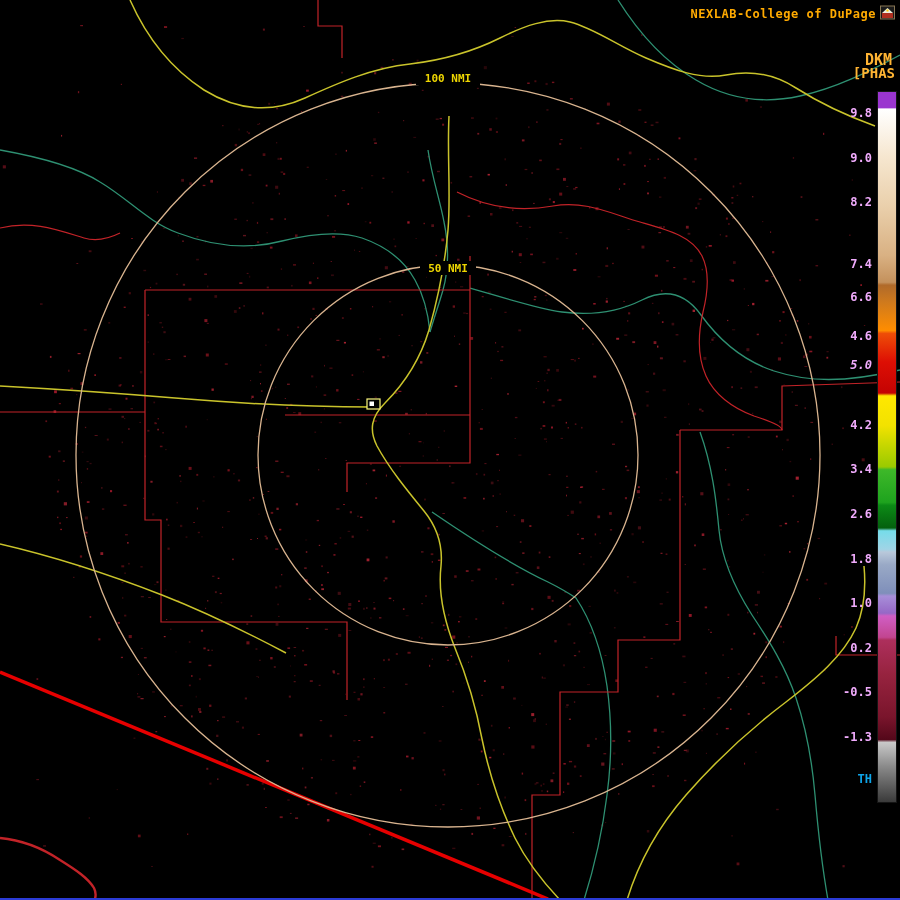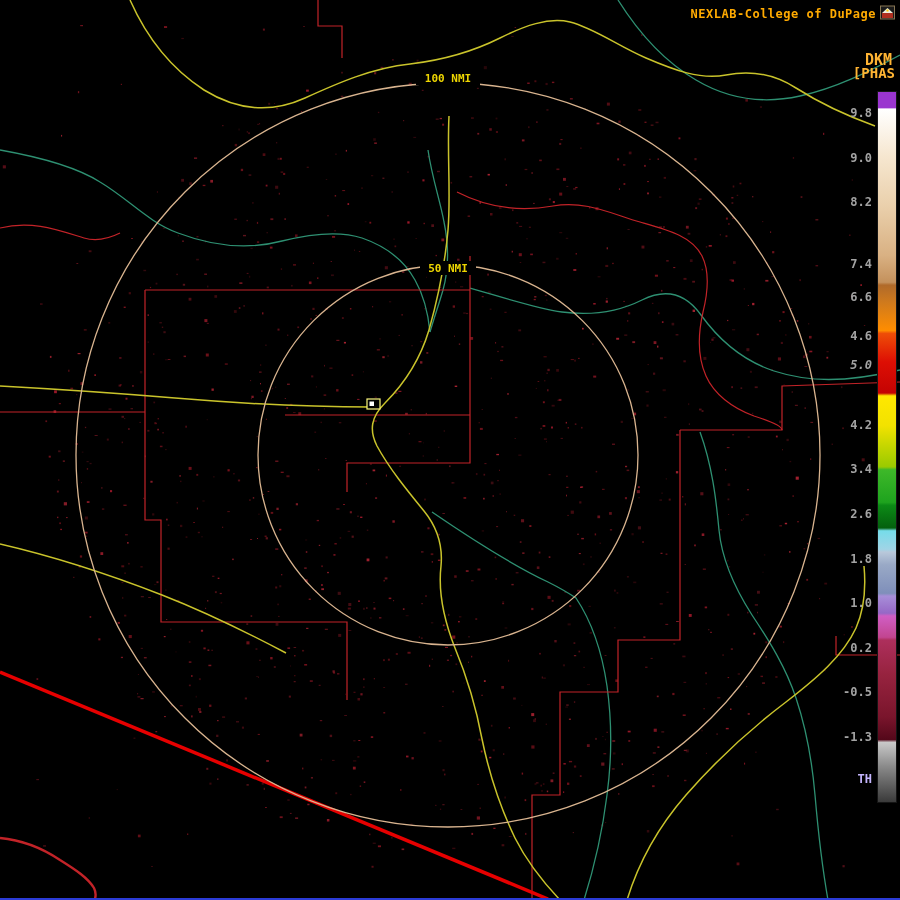"9.8" .cb-tick { color: #a3a3a3 -> #f0abfc }
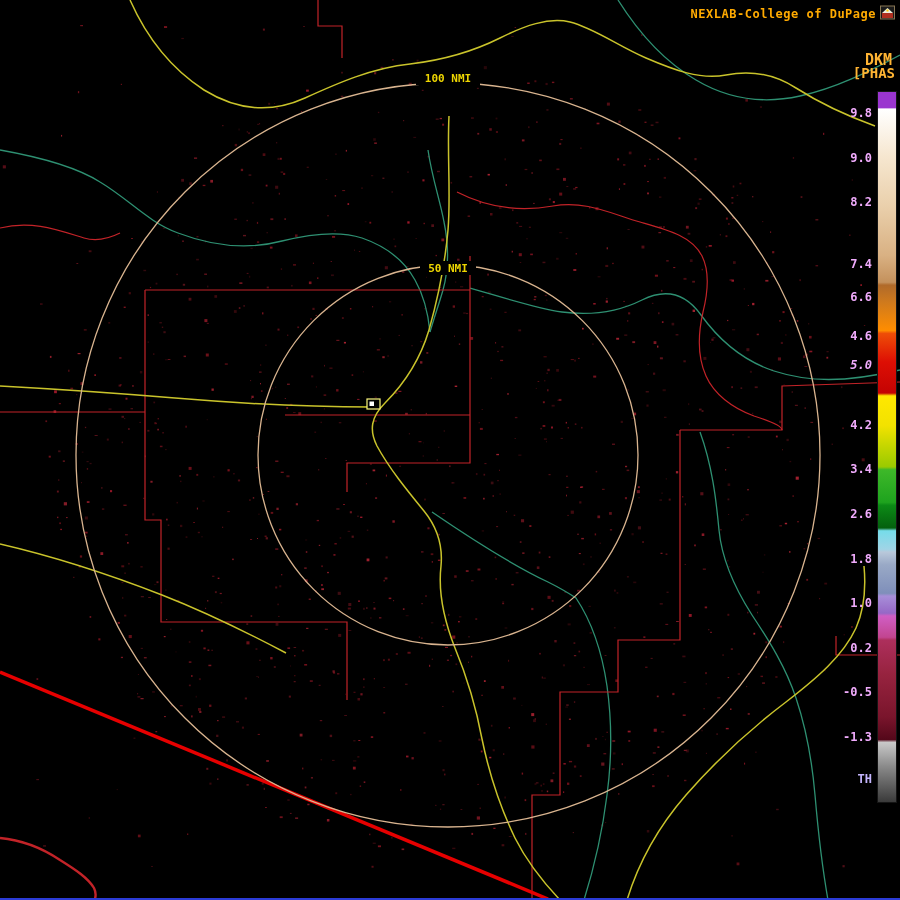"TH" .cb-tick.th { color: #c4b5fd -> #0ea5e9 }
